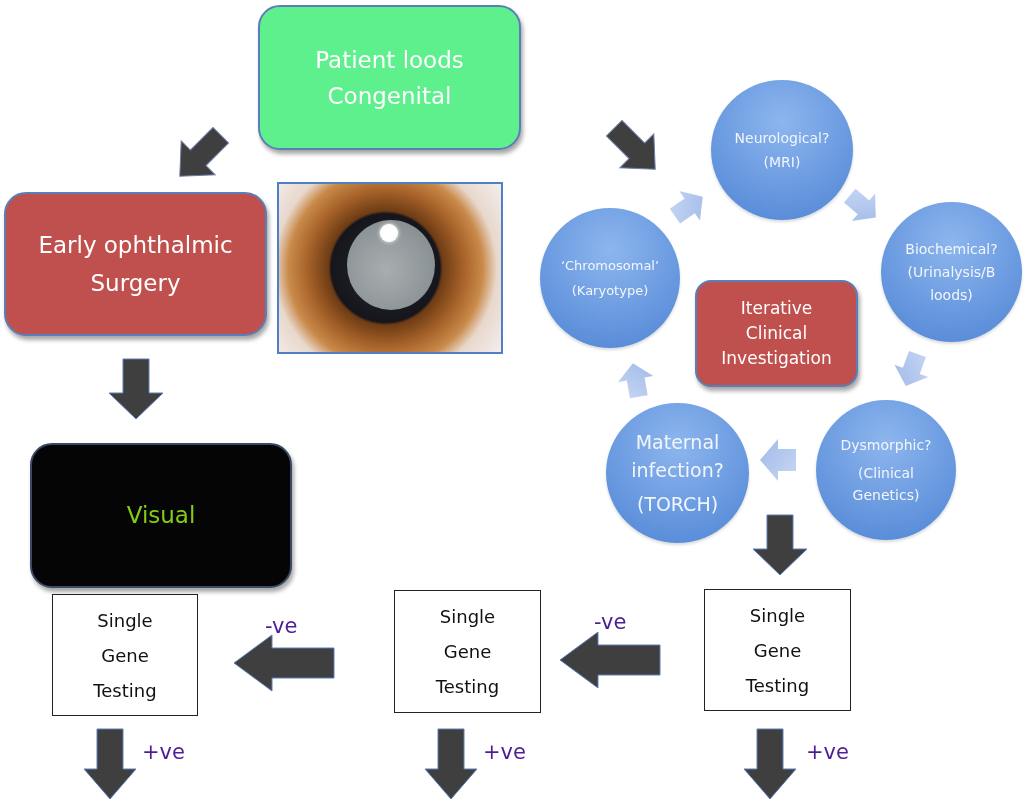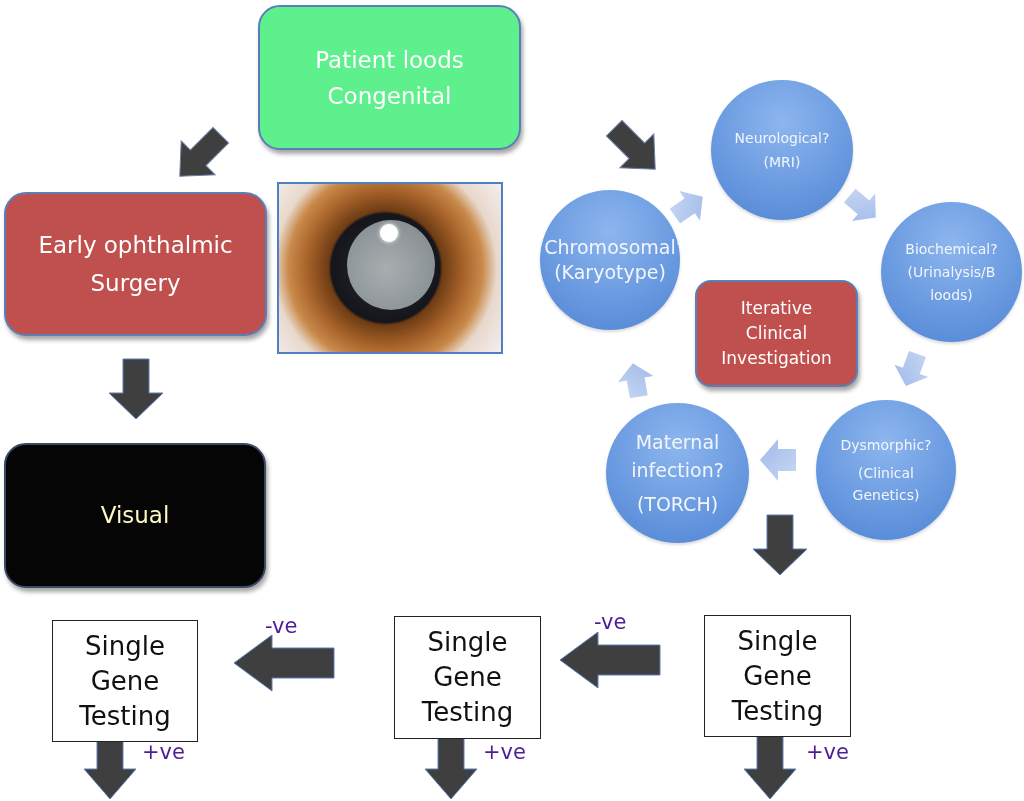"‘Chromosomal’" div.circle { font-size: 19px -> 13px; top: 190px -> 208px }
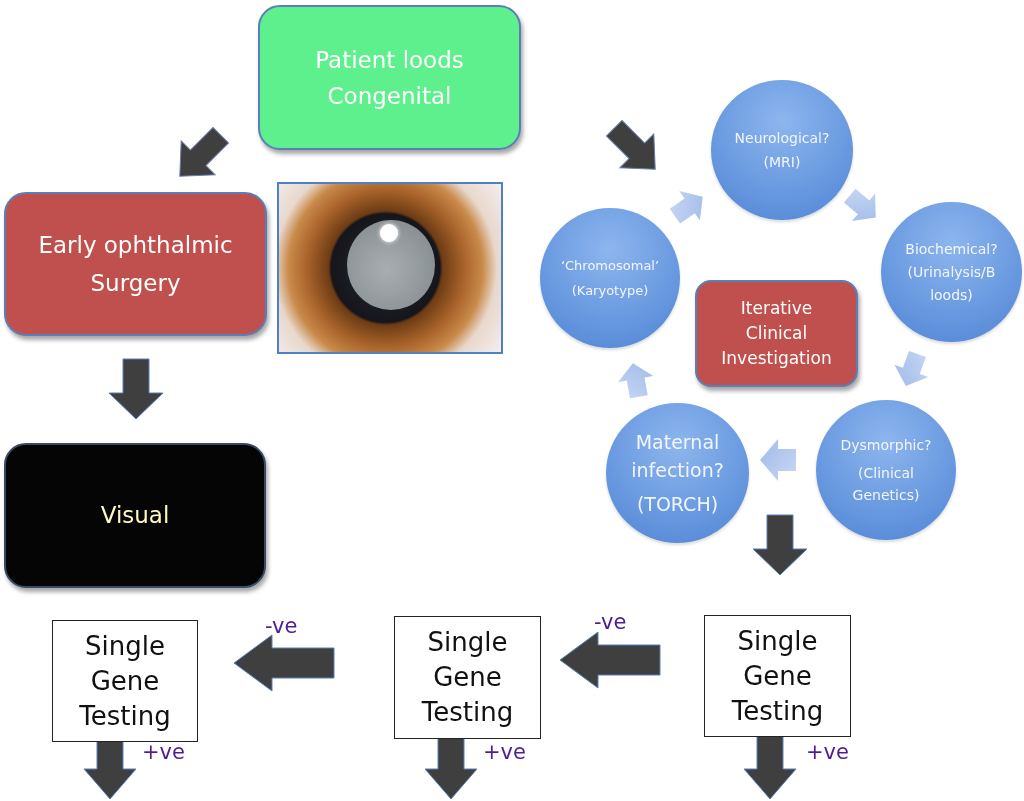"Visual" .black { color: #fef9c3 -> #84cc16; margin-left: none -> 26px }
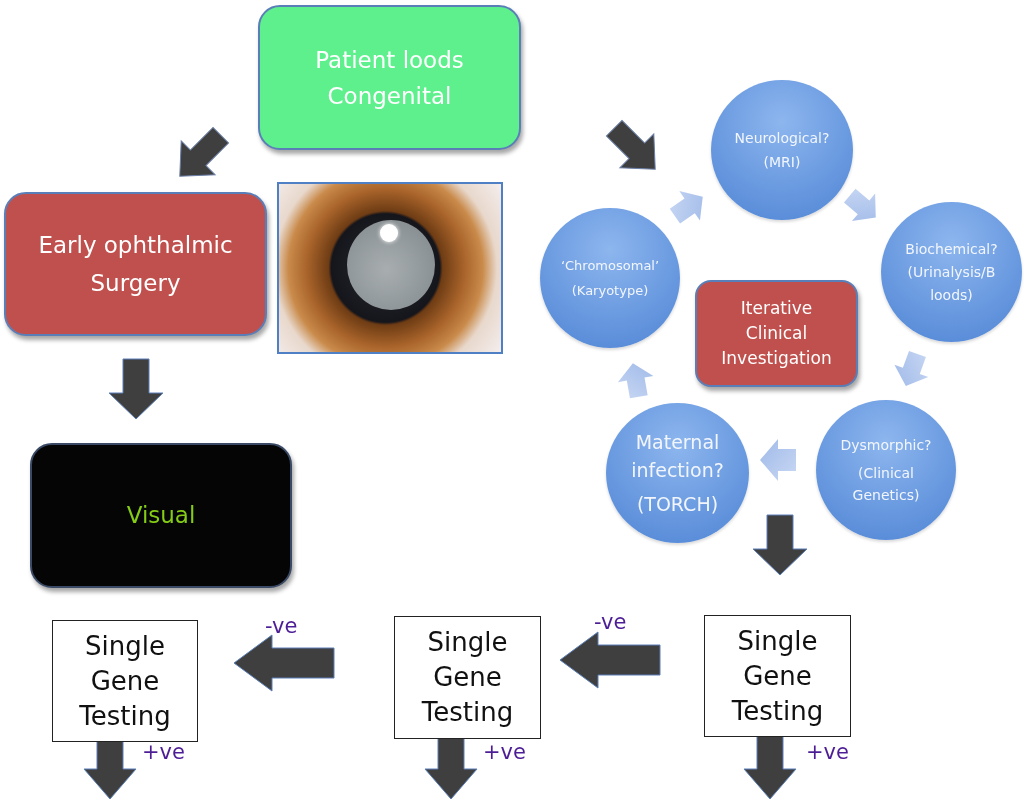"Single" .gene { font-size: 26px -> 18px; margin-top: 26px -> none }
